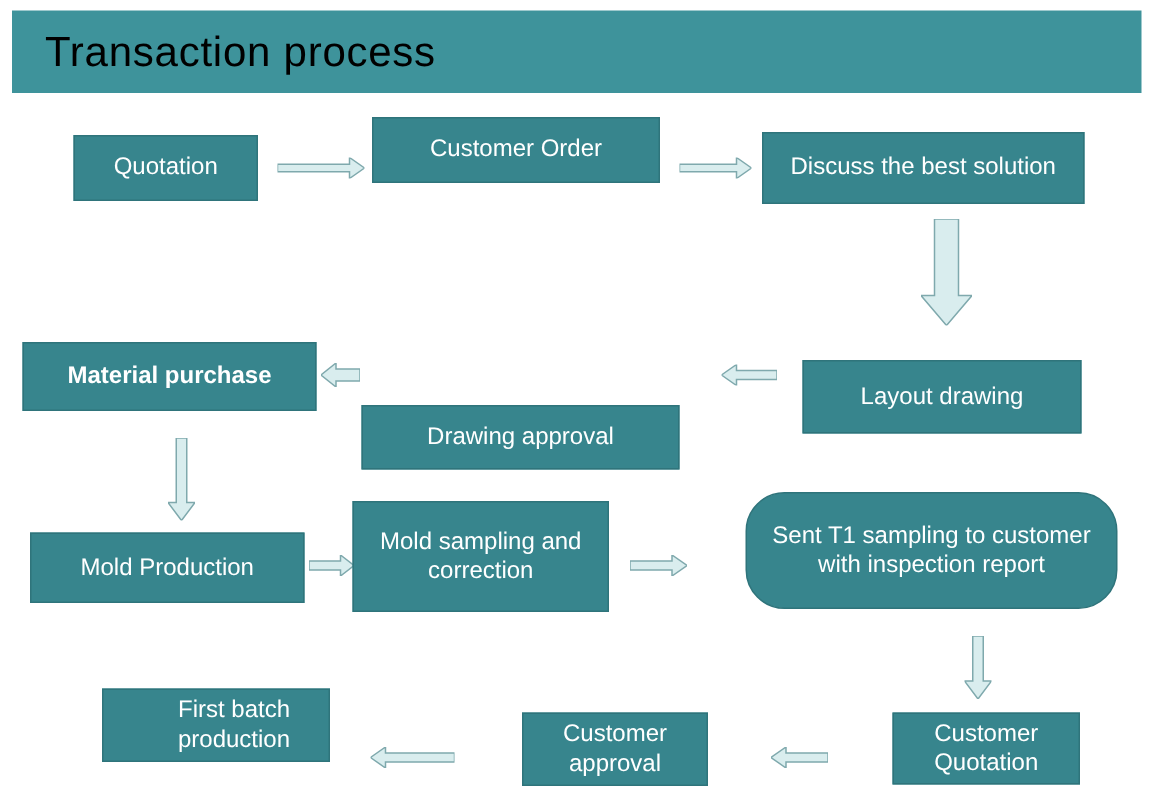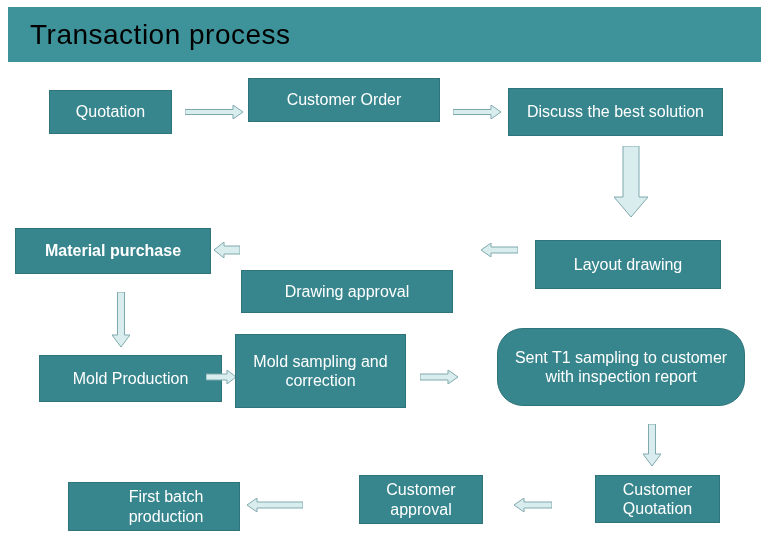"Mold Production" div.box { margin-left: 19px -> none }
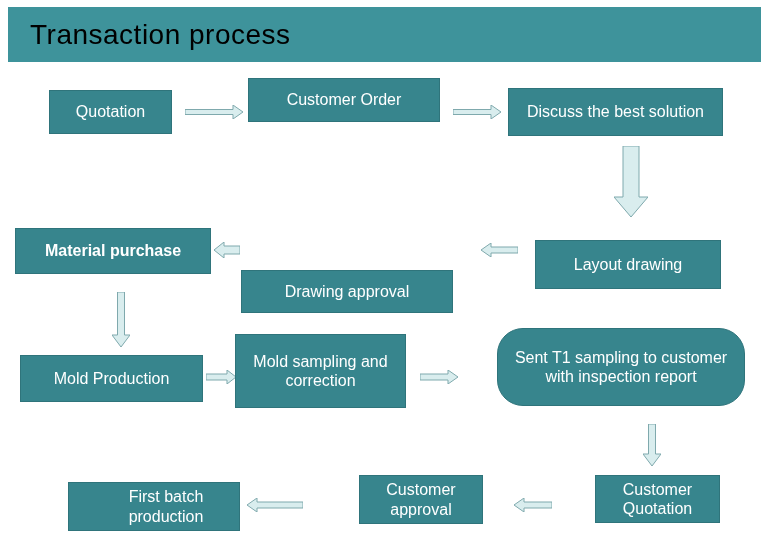"First batch production" div.box { top: 482px -> 459px; width: 172px -> 152px }
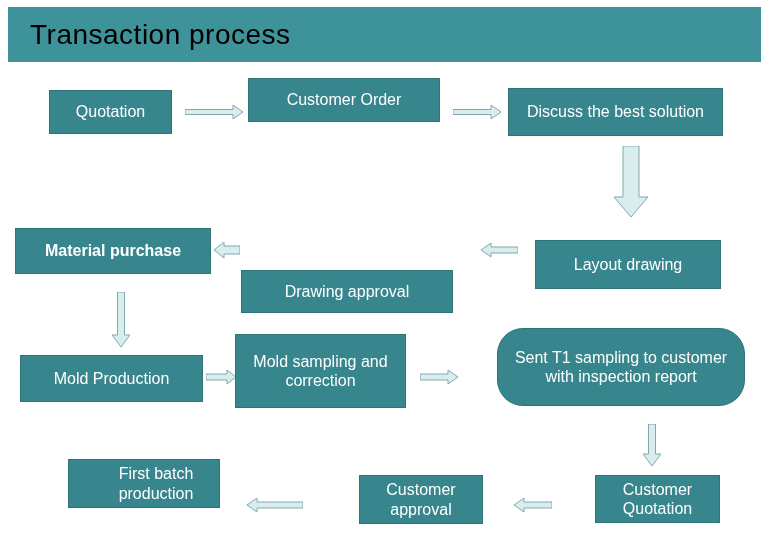"Customer approval" div.box { margin-left: 11px -> none }
